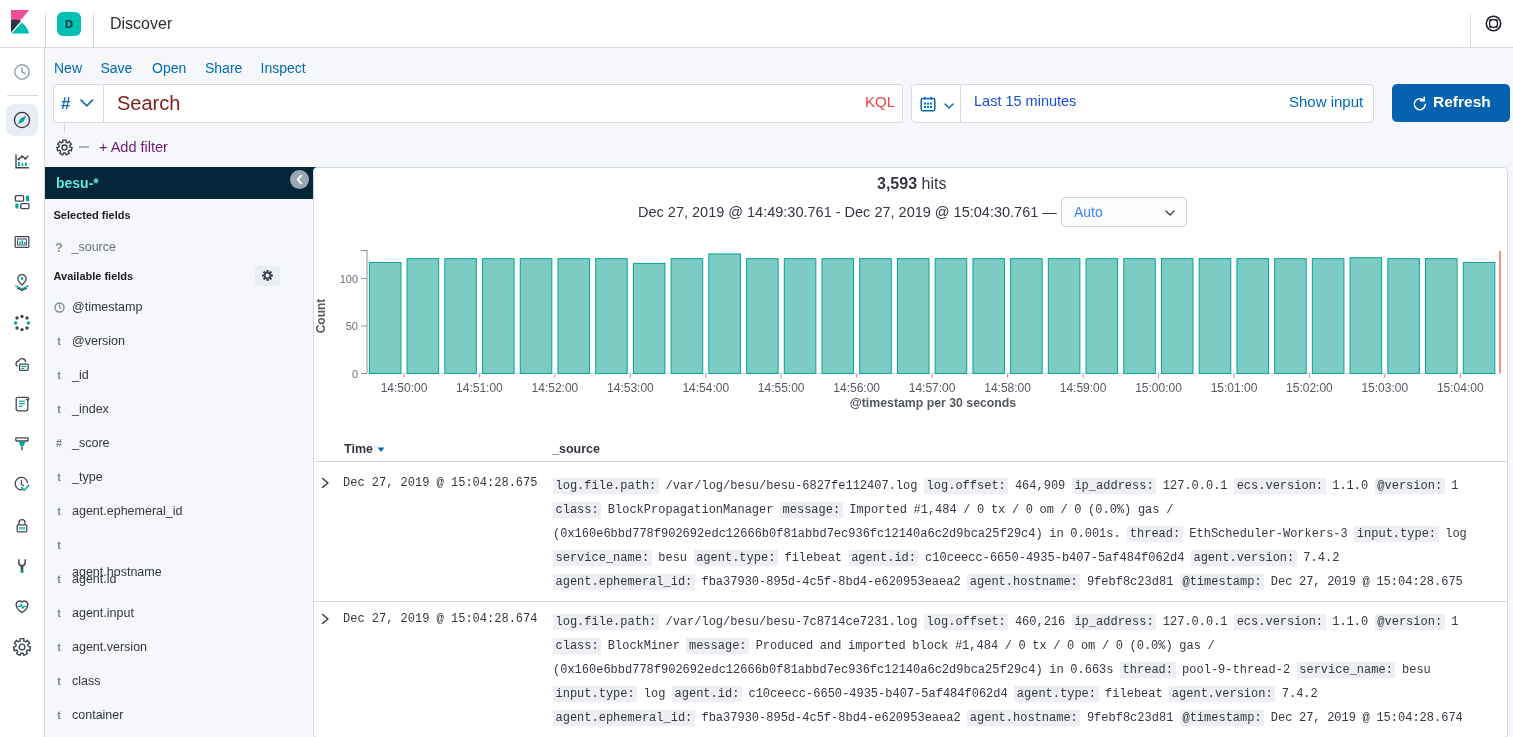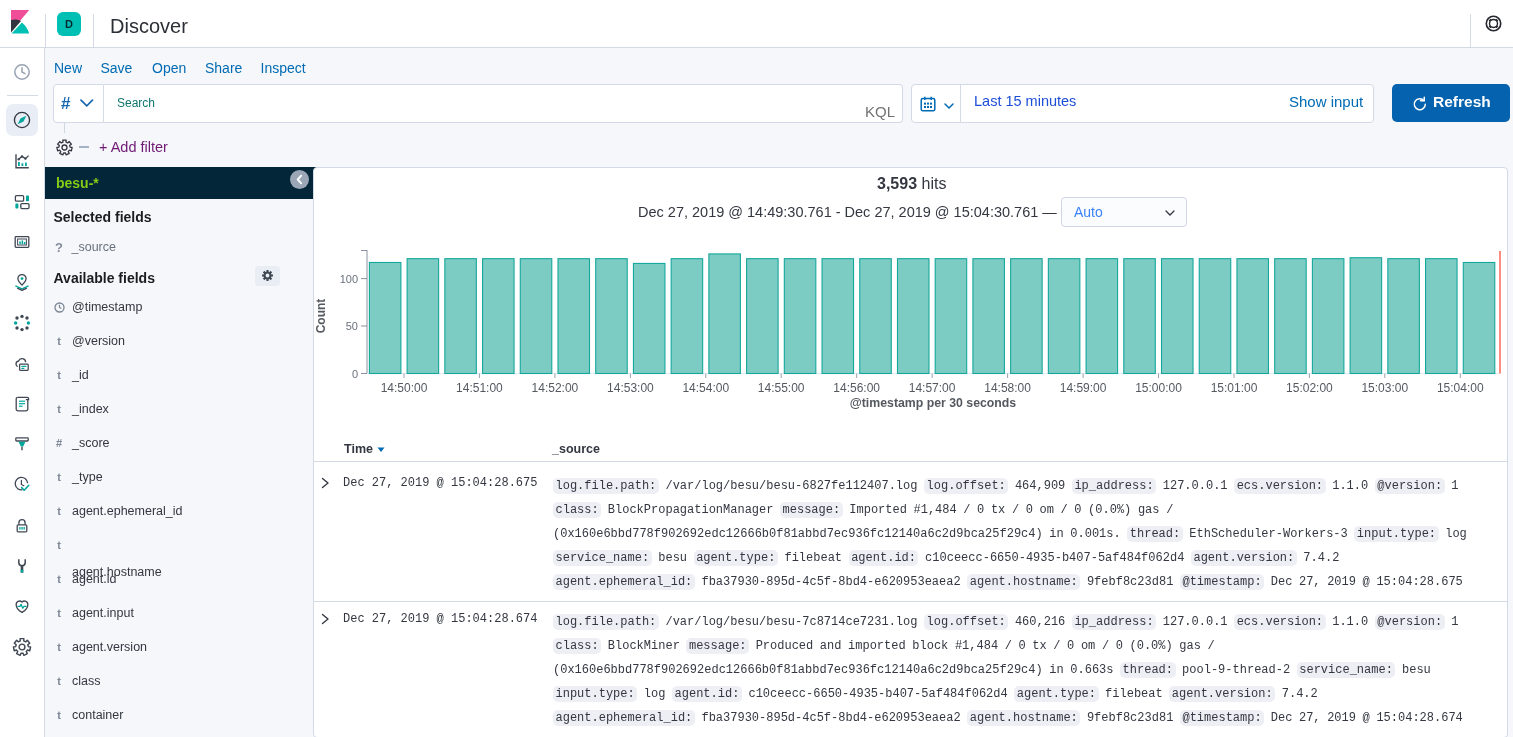"Discover" .title { font-size: 20px -> 16px }
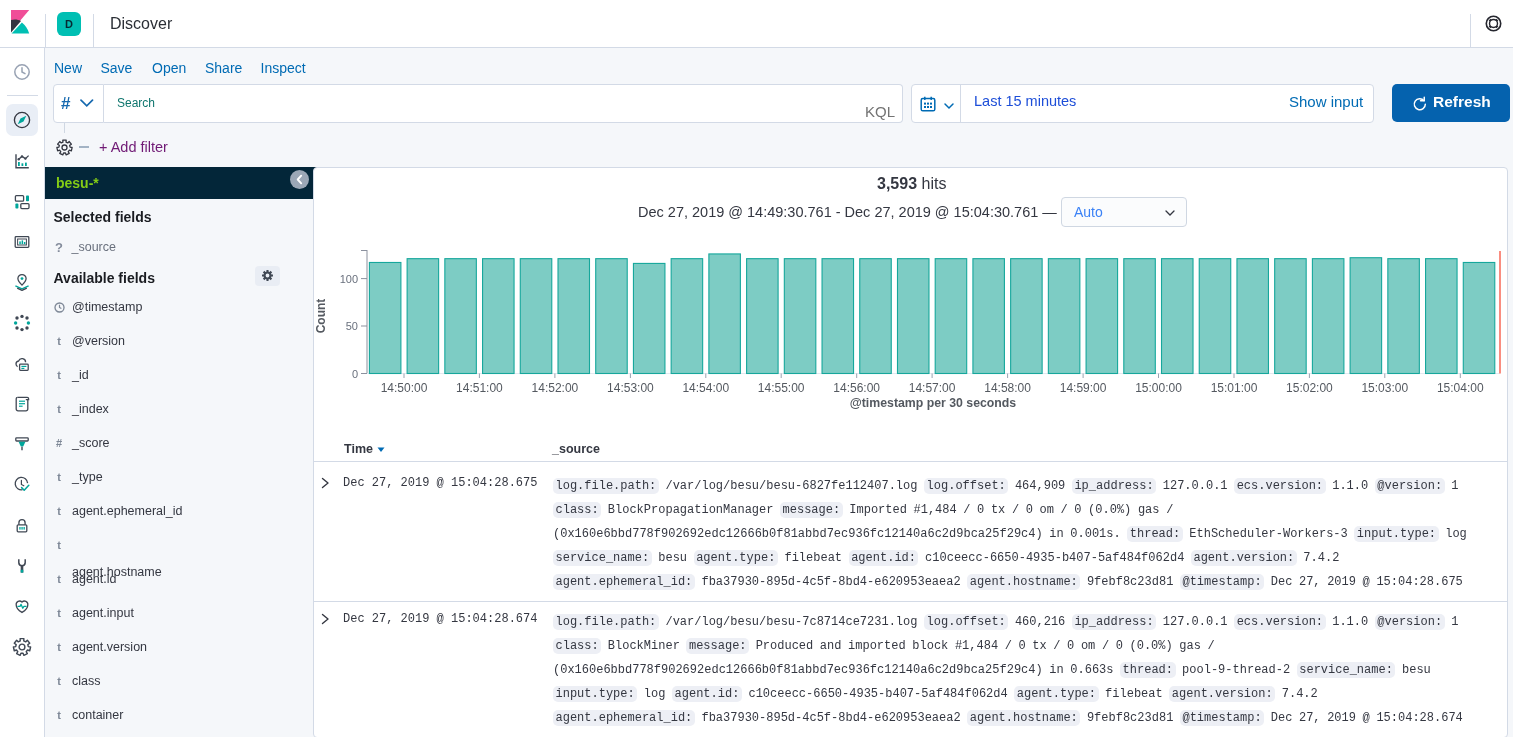"Search" .ph { color: #0f766e -> #7f1d1d; font-size: 12px -> 20px }
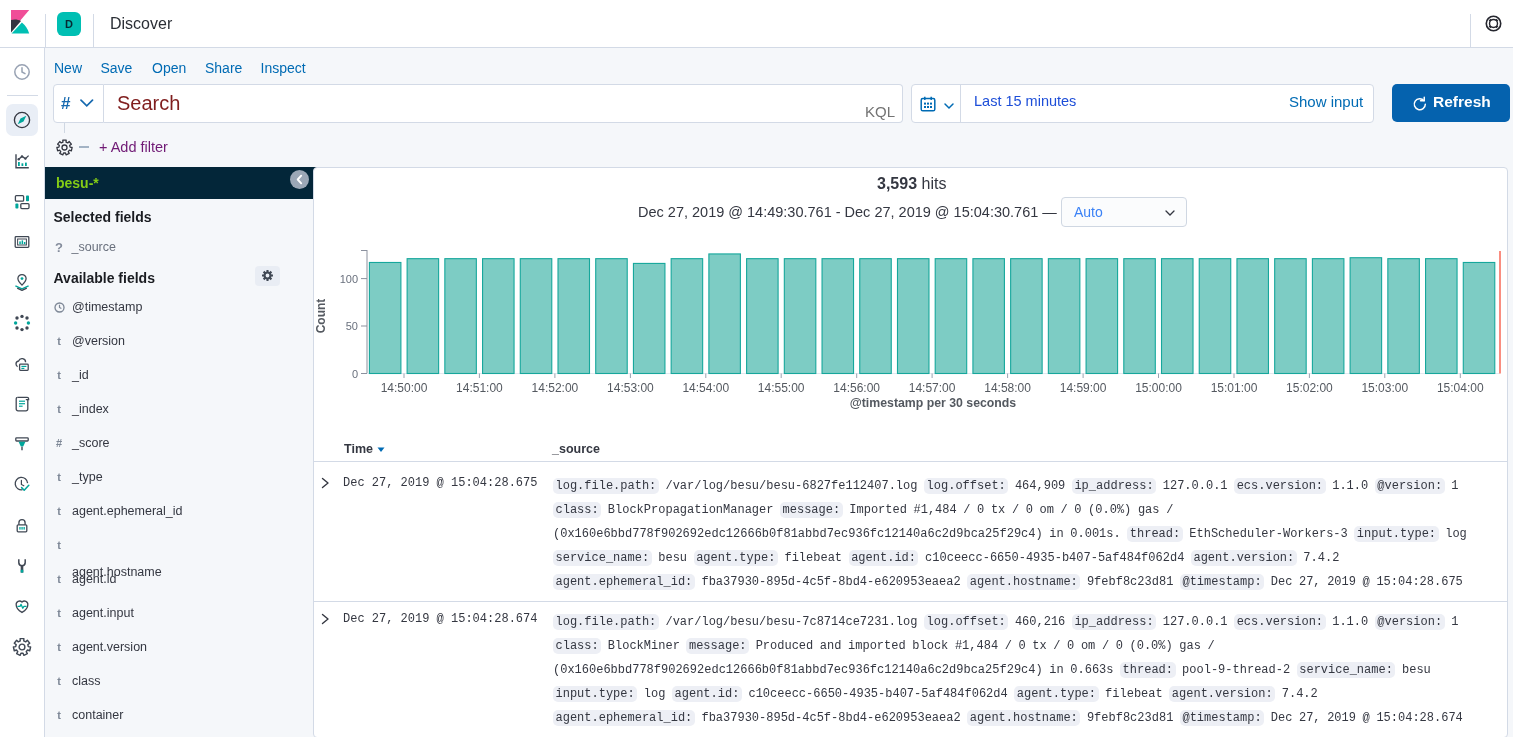"KQL" div.abs { color: #737373 -> #ef4444; top: 103px -> 93px }
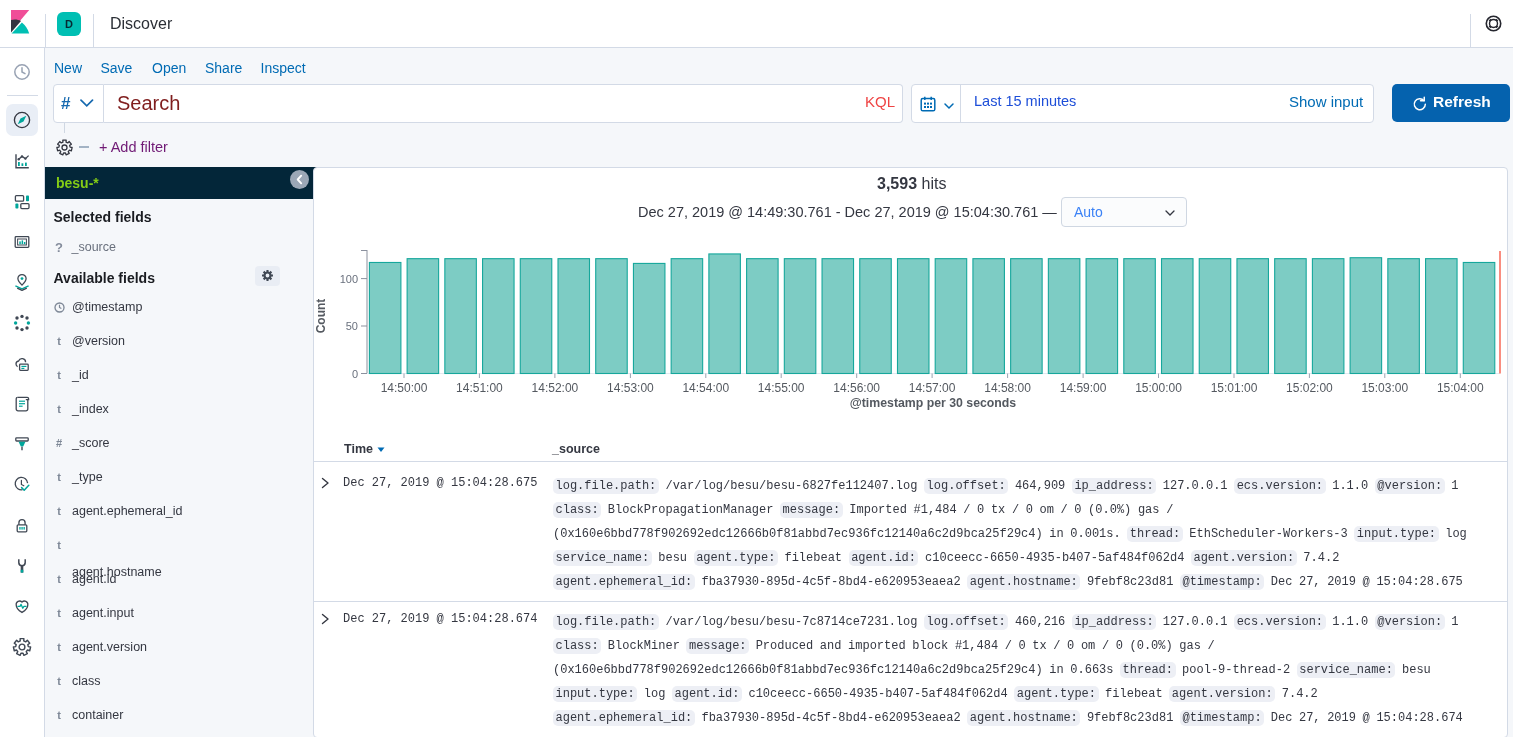"besu-*" .navyhdr { color: #84cc16 -> #5eead4 }
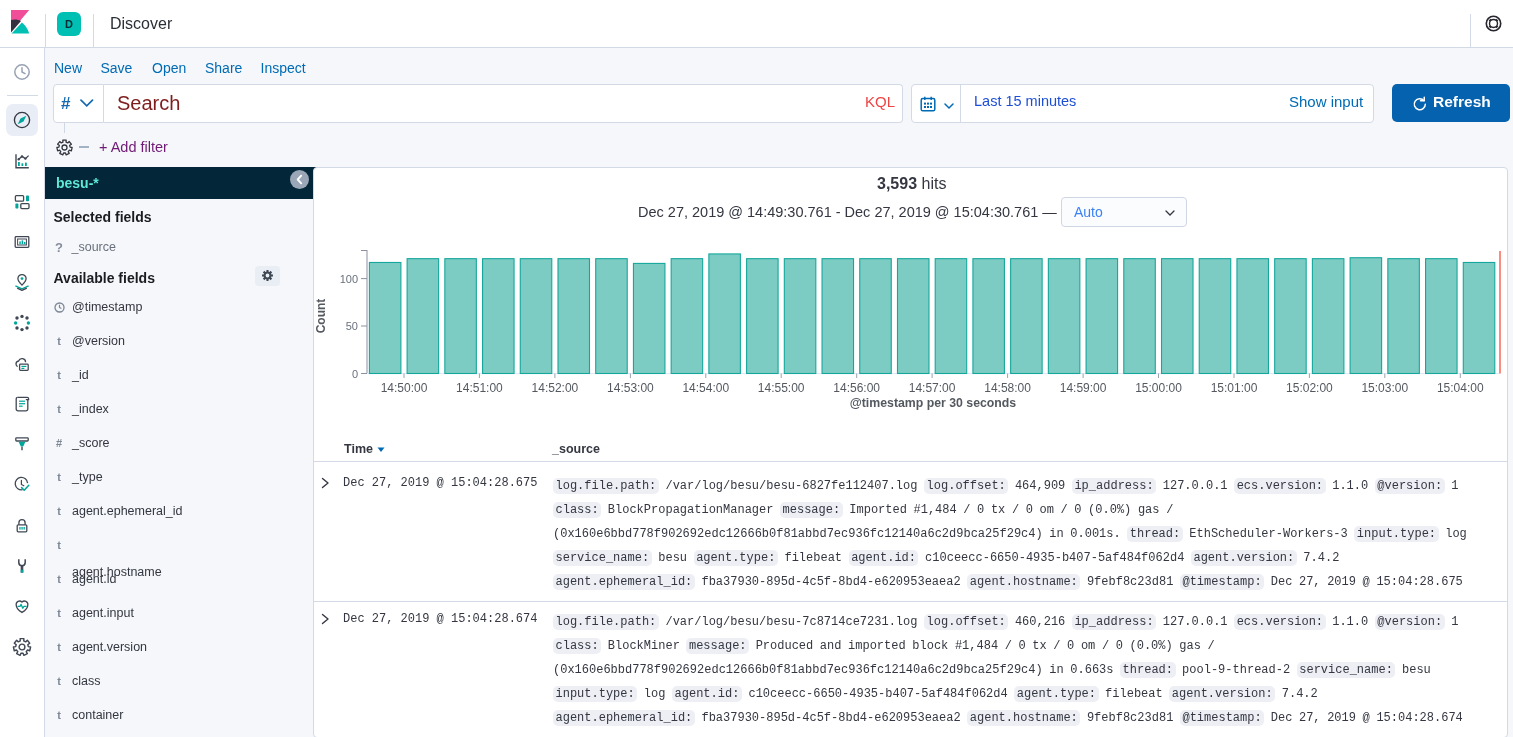"Selected fields" .shead { font-size: 14px -> 11px }
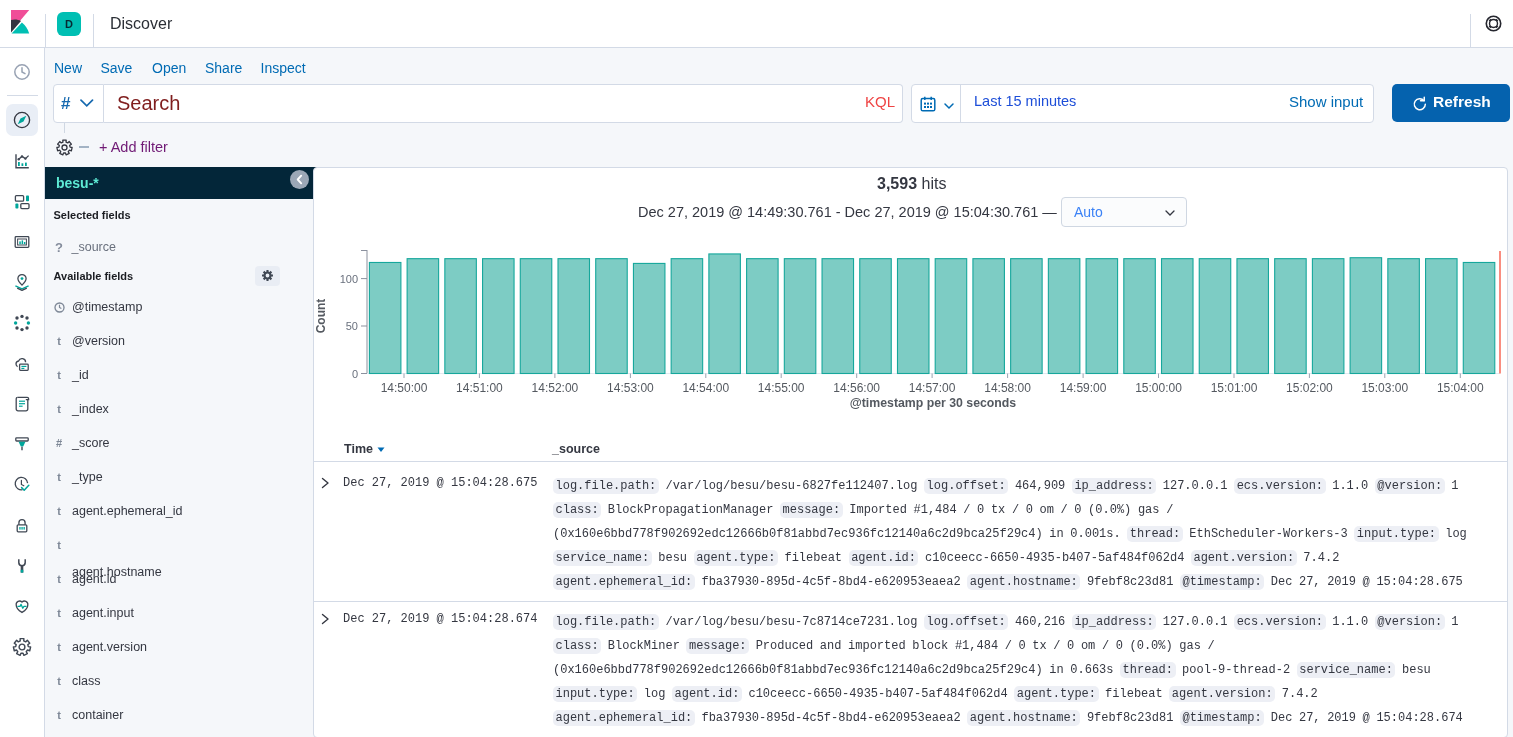"log.file.path:" .k { border-radius: 5px -> 0 }
